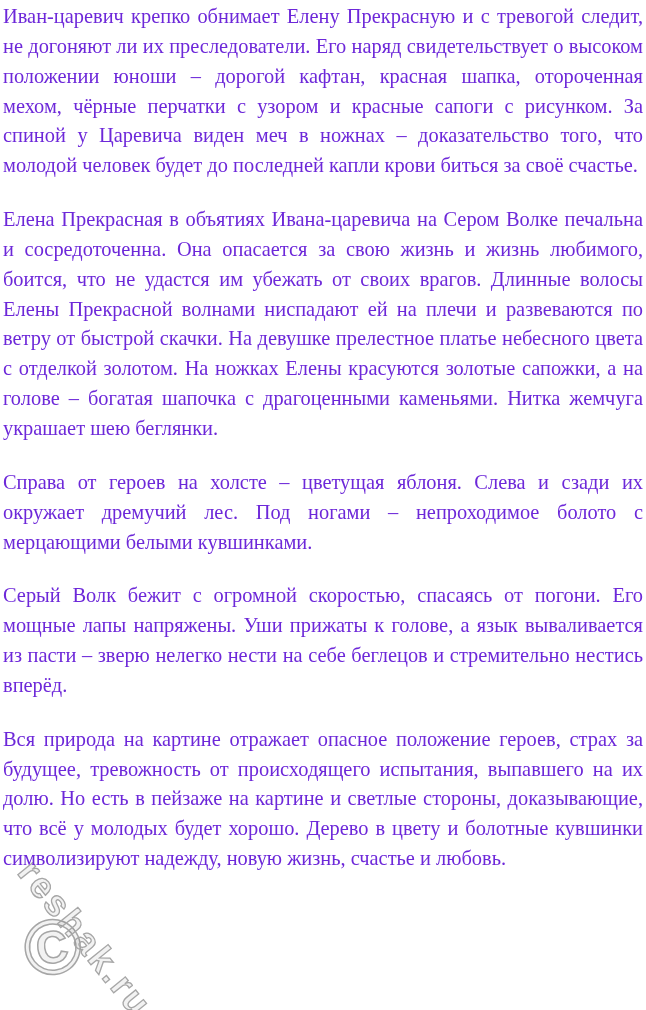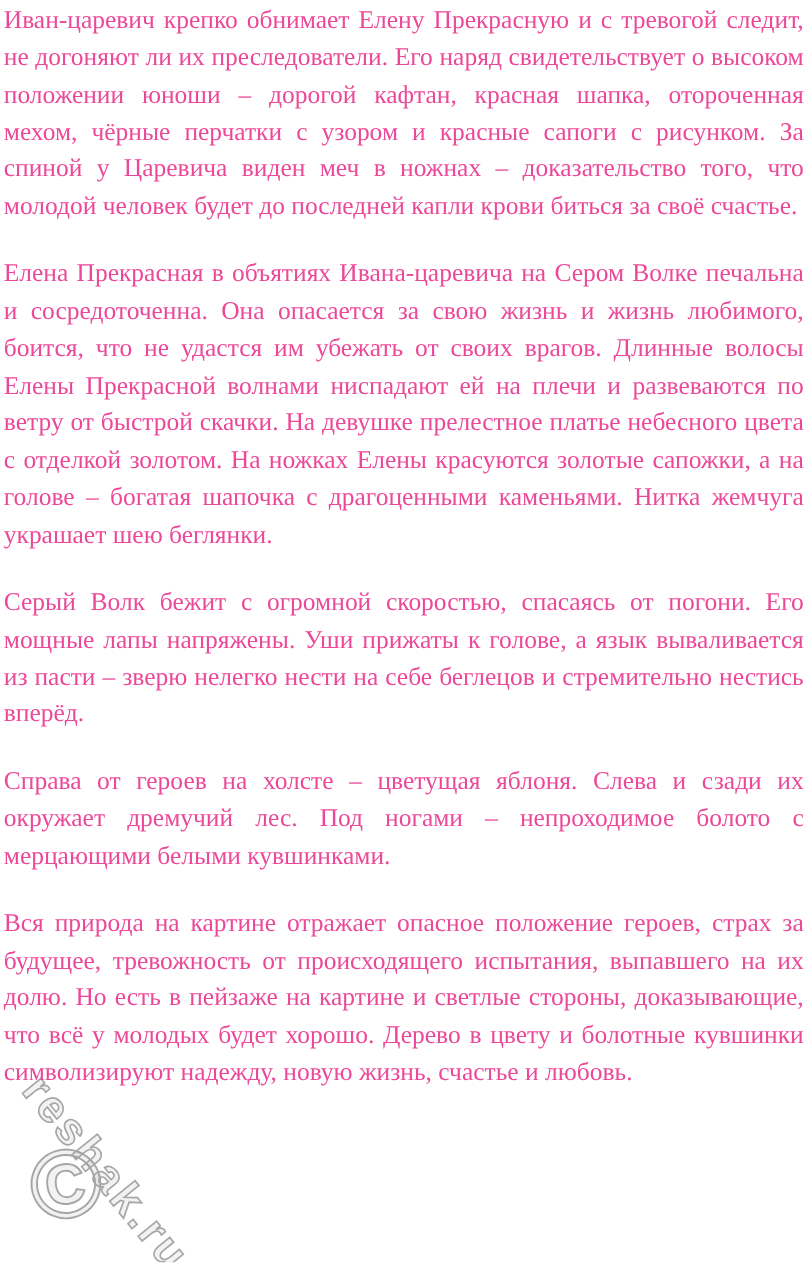"Иван-царевич крепко обнимает Елену" .essay { color: #ec4899 -> #6d28d9 }
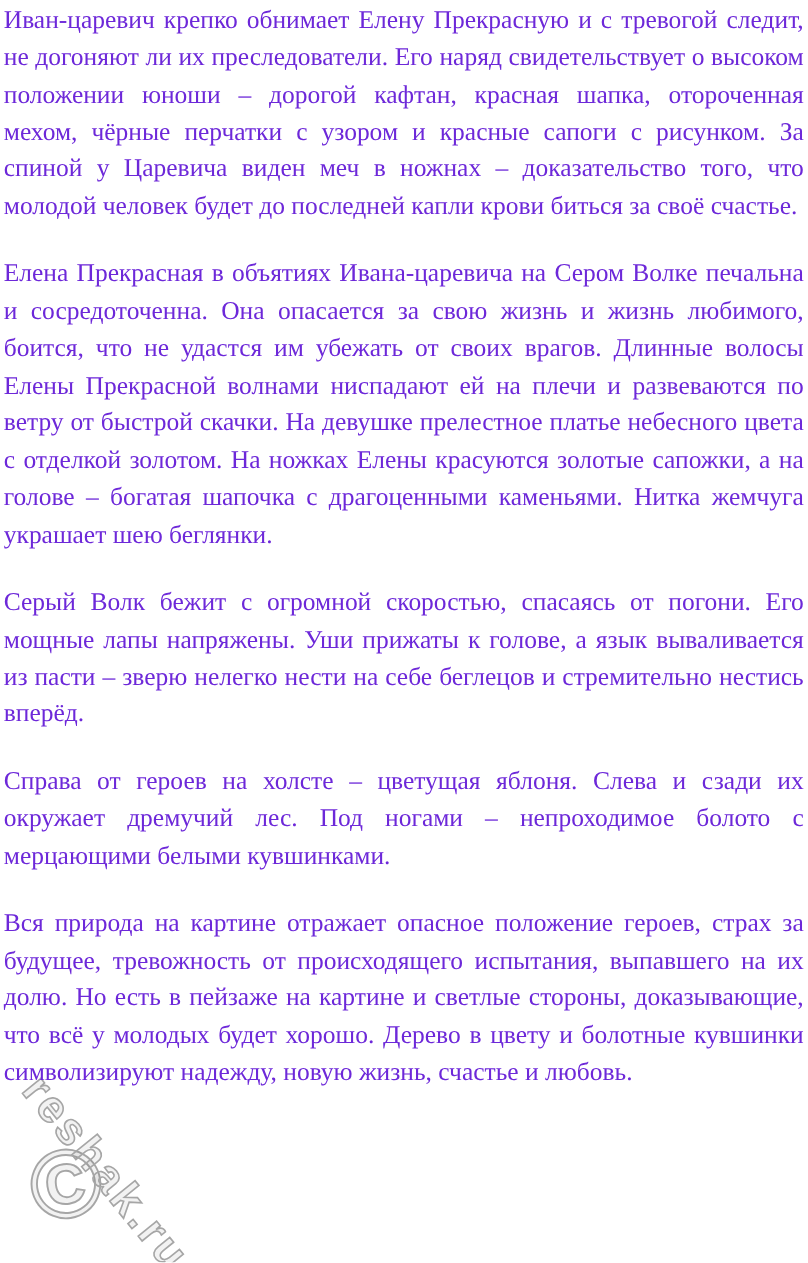"Серый Волк бежит с огромной" p { order: before "Справа от героев на холсте" -> after "Справа от героев на холсте" }
